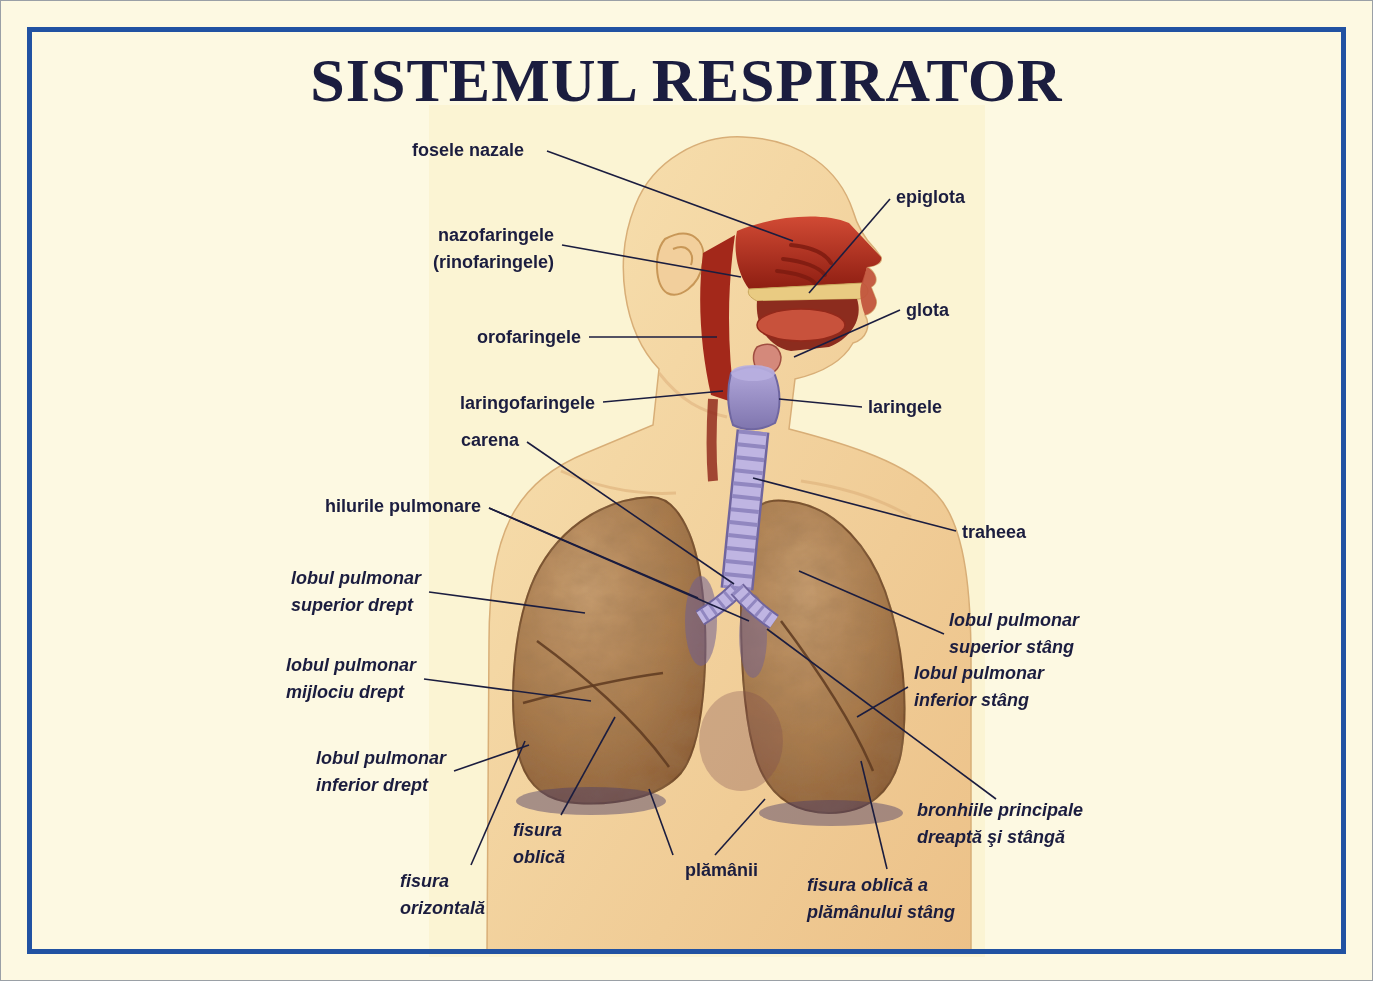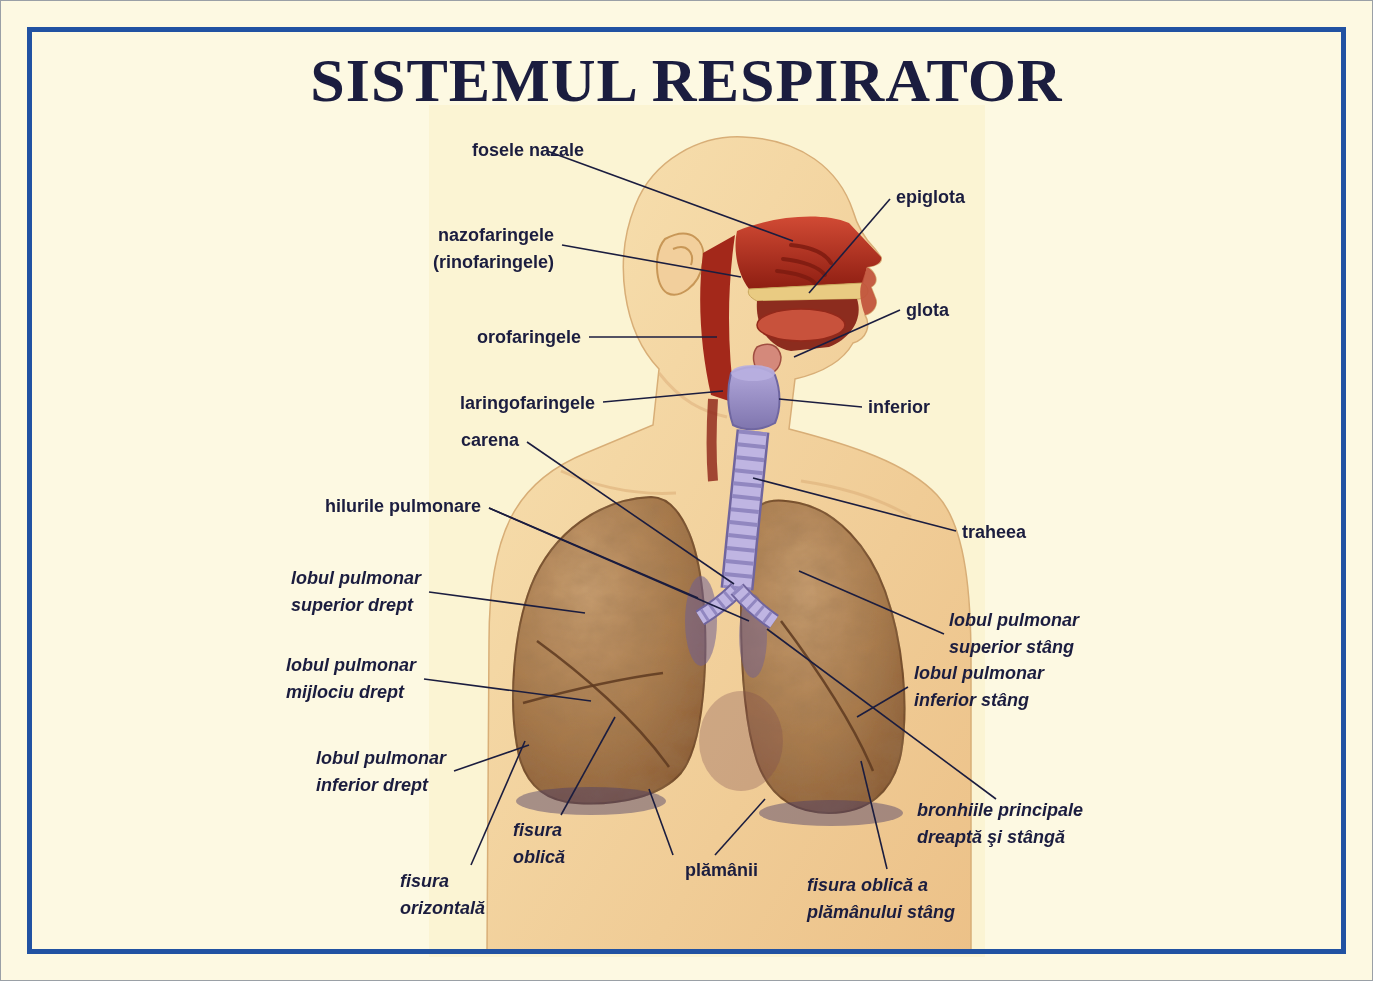"fosele nazale" .l-fosele { right: 788px -> 848px }
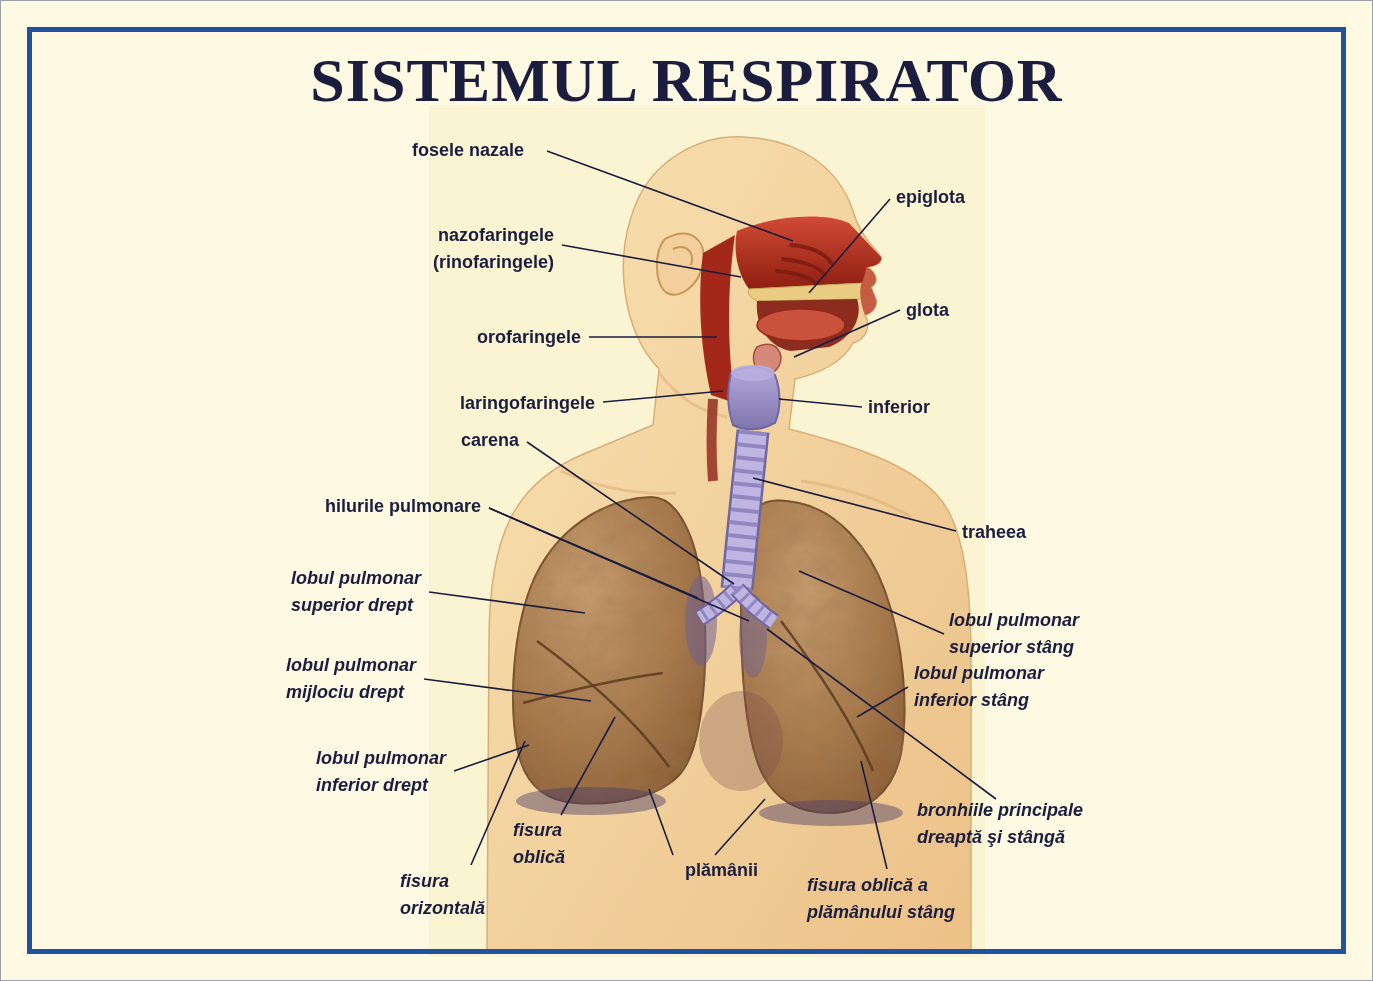"inferior" div.lbl { text: inferior -> laringele }
